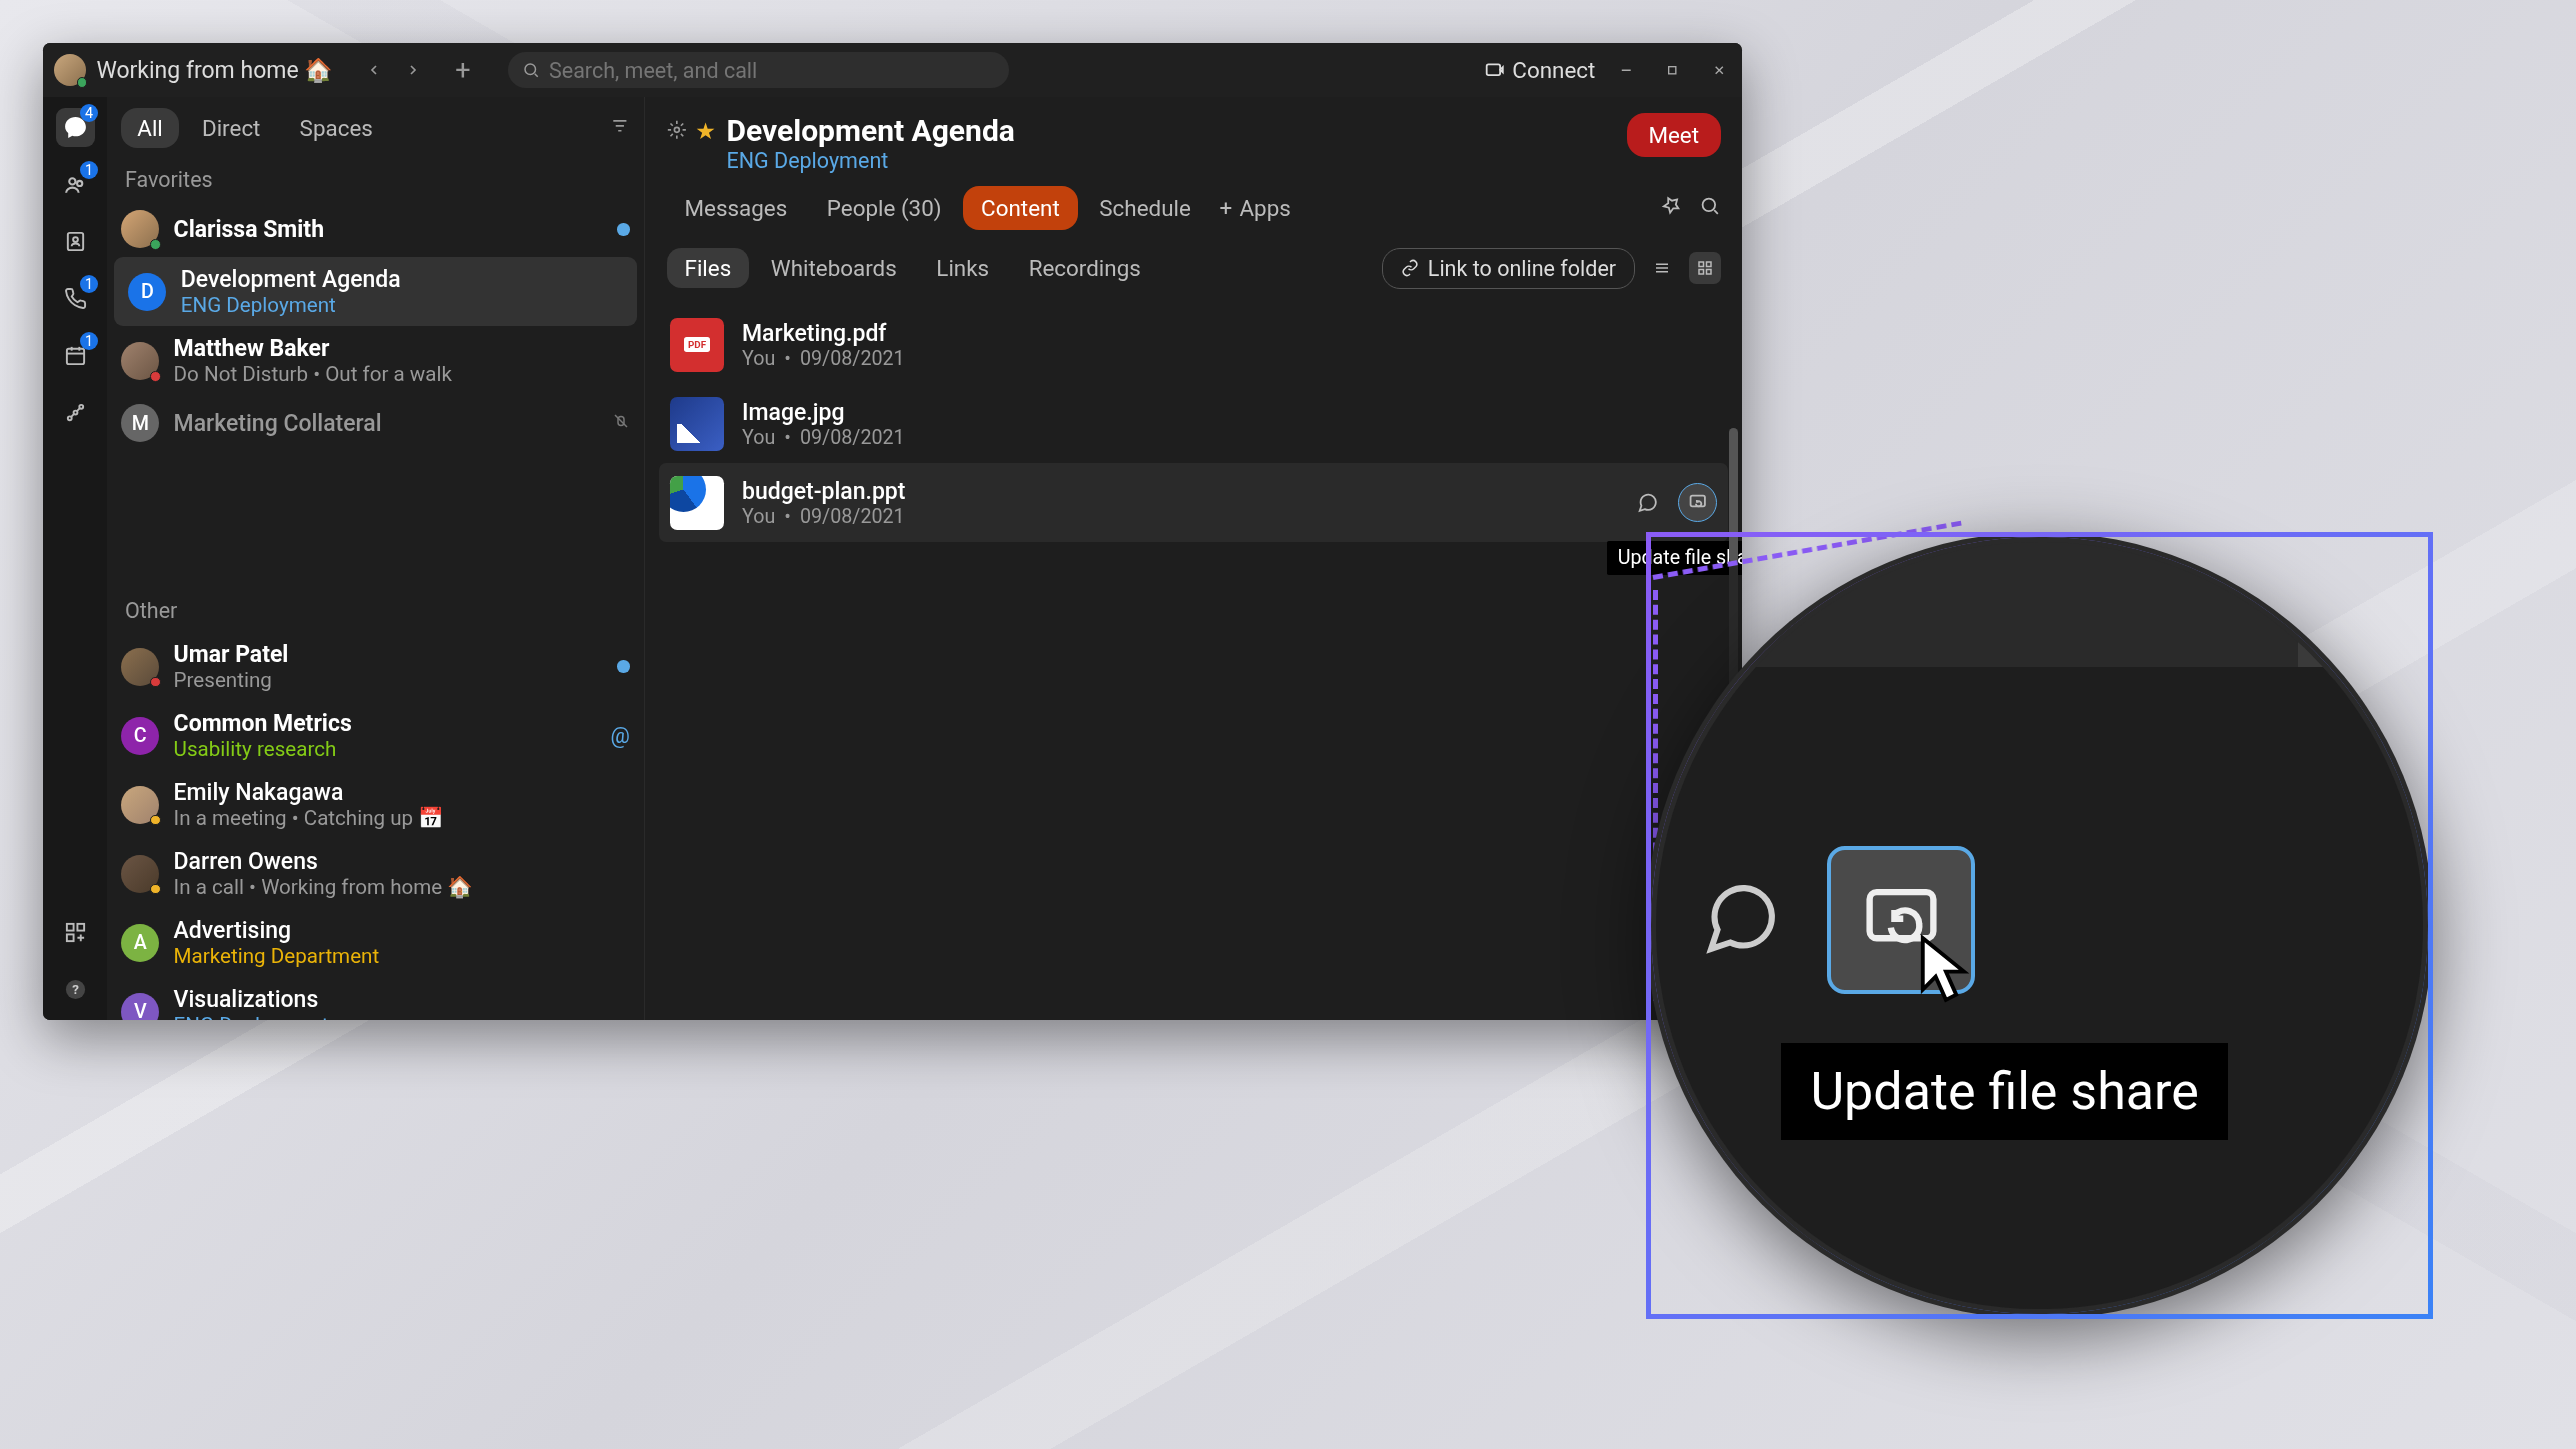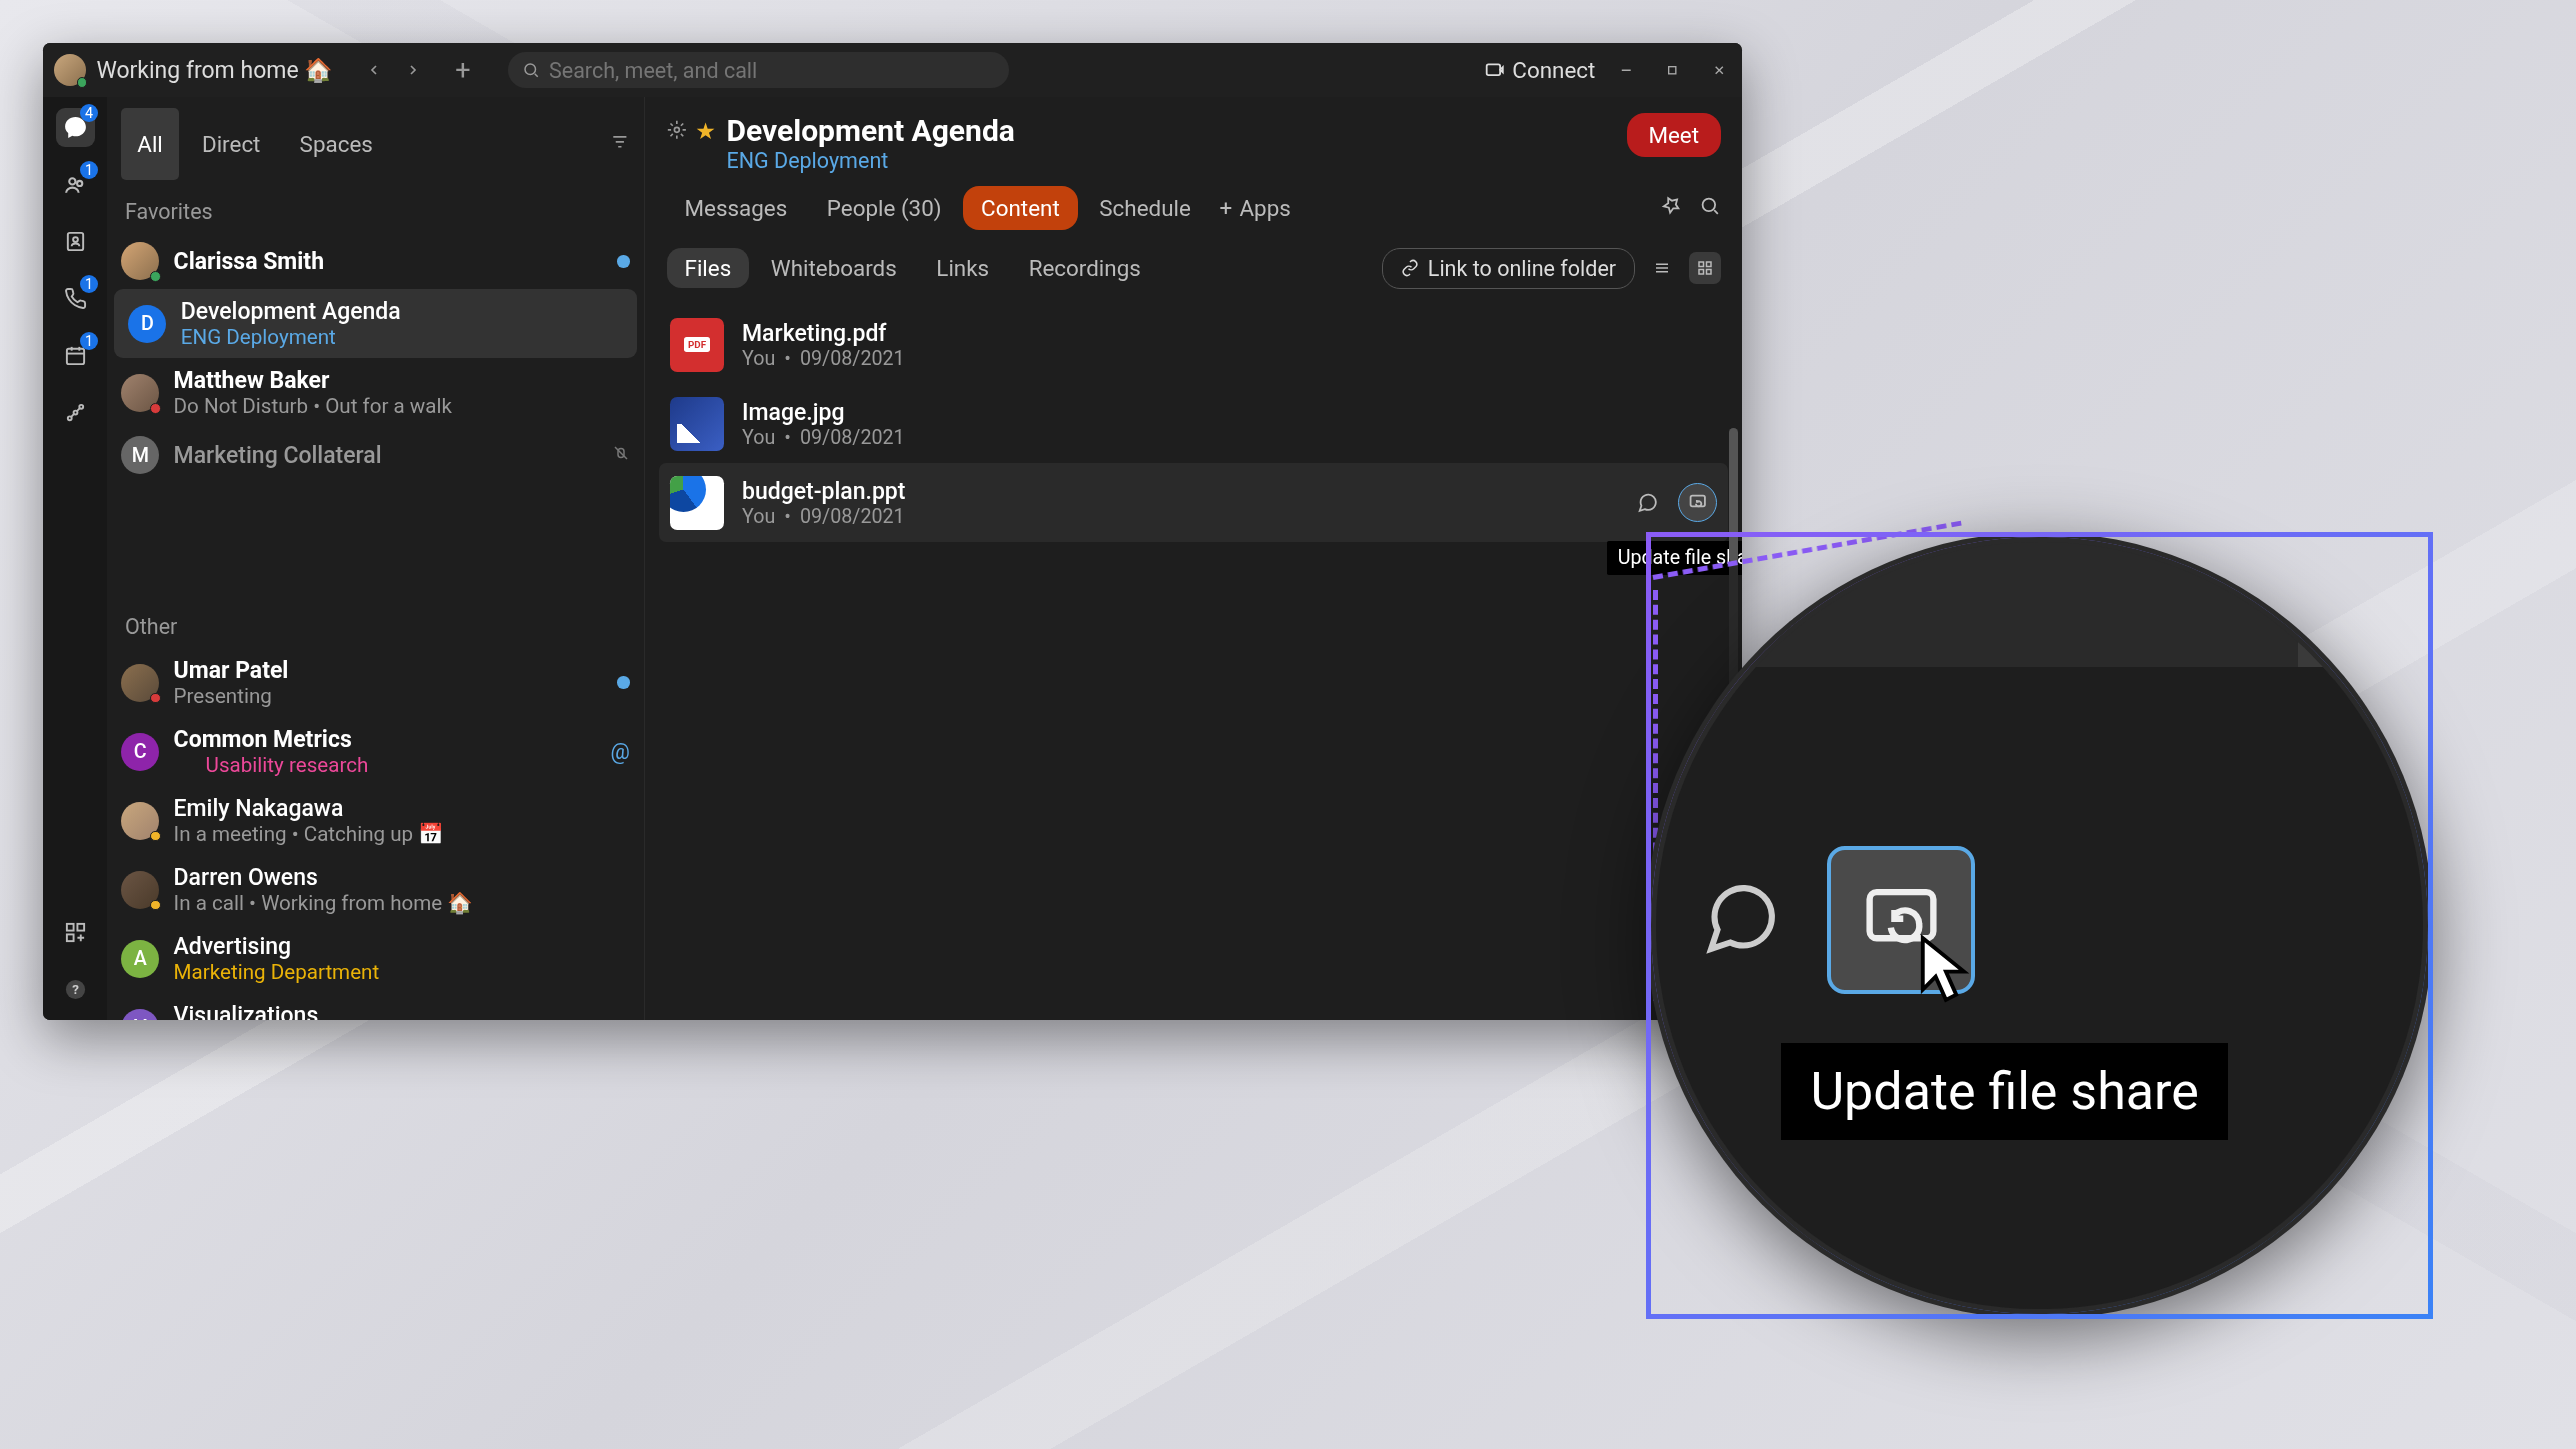"All" .tab-pill { border-radius: 5px -> 16px; padding: 23px 16px -> 7px 16px }
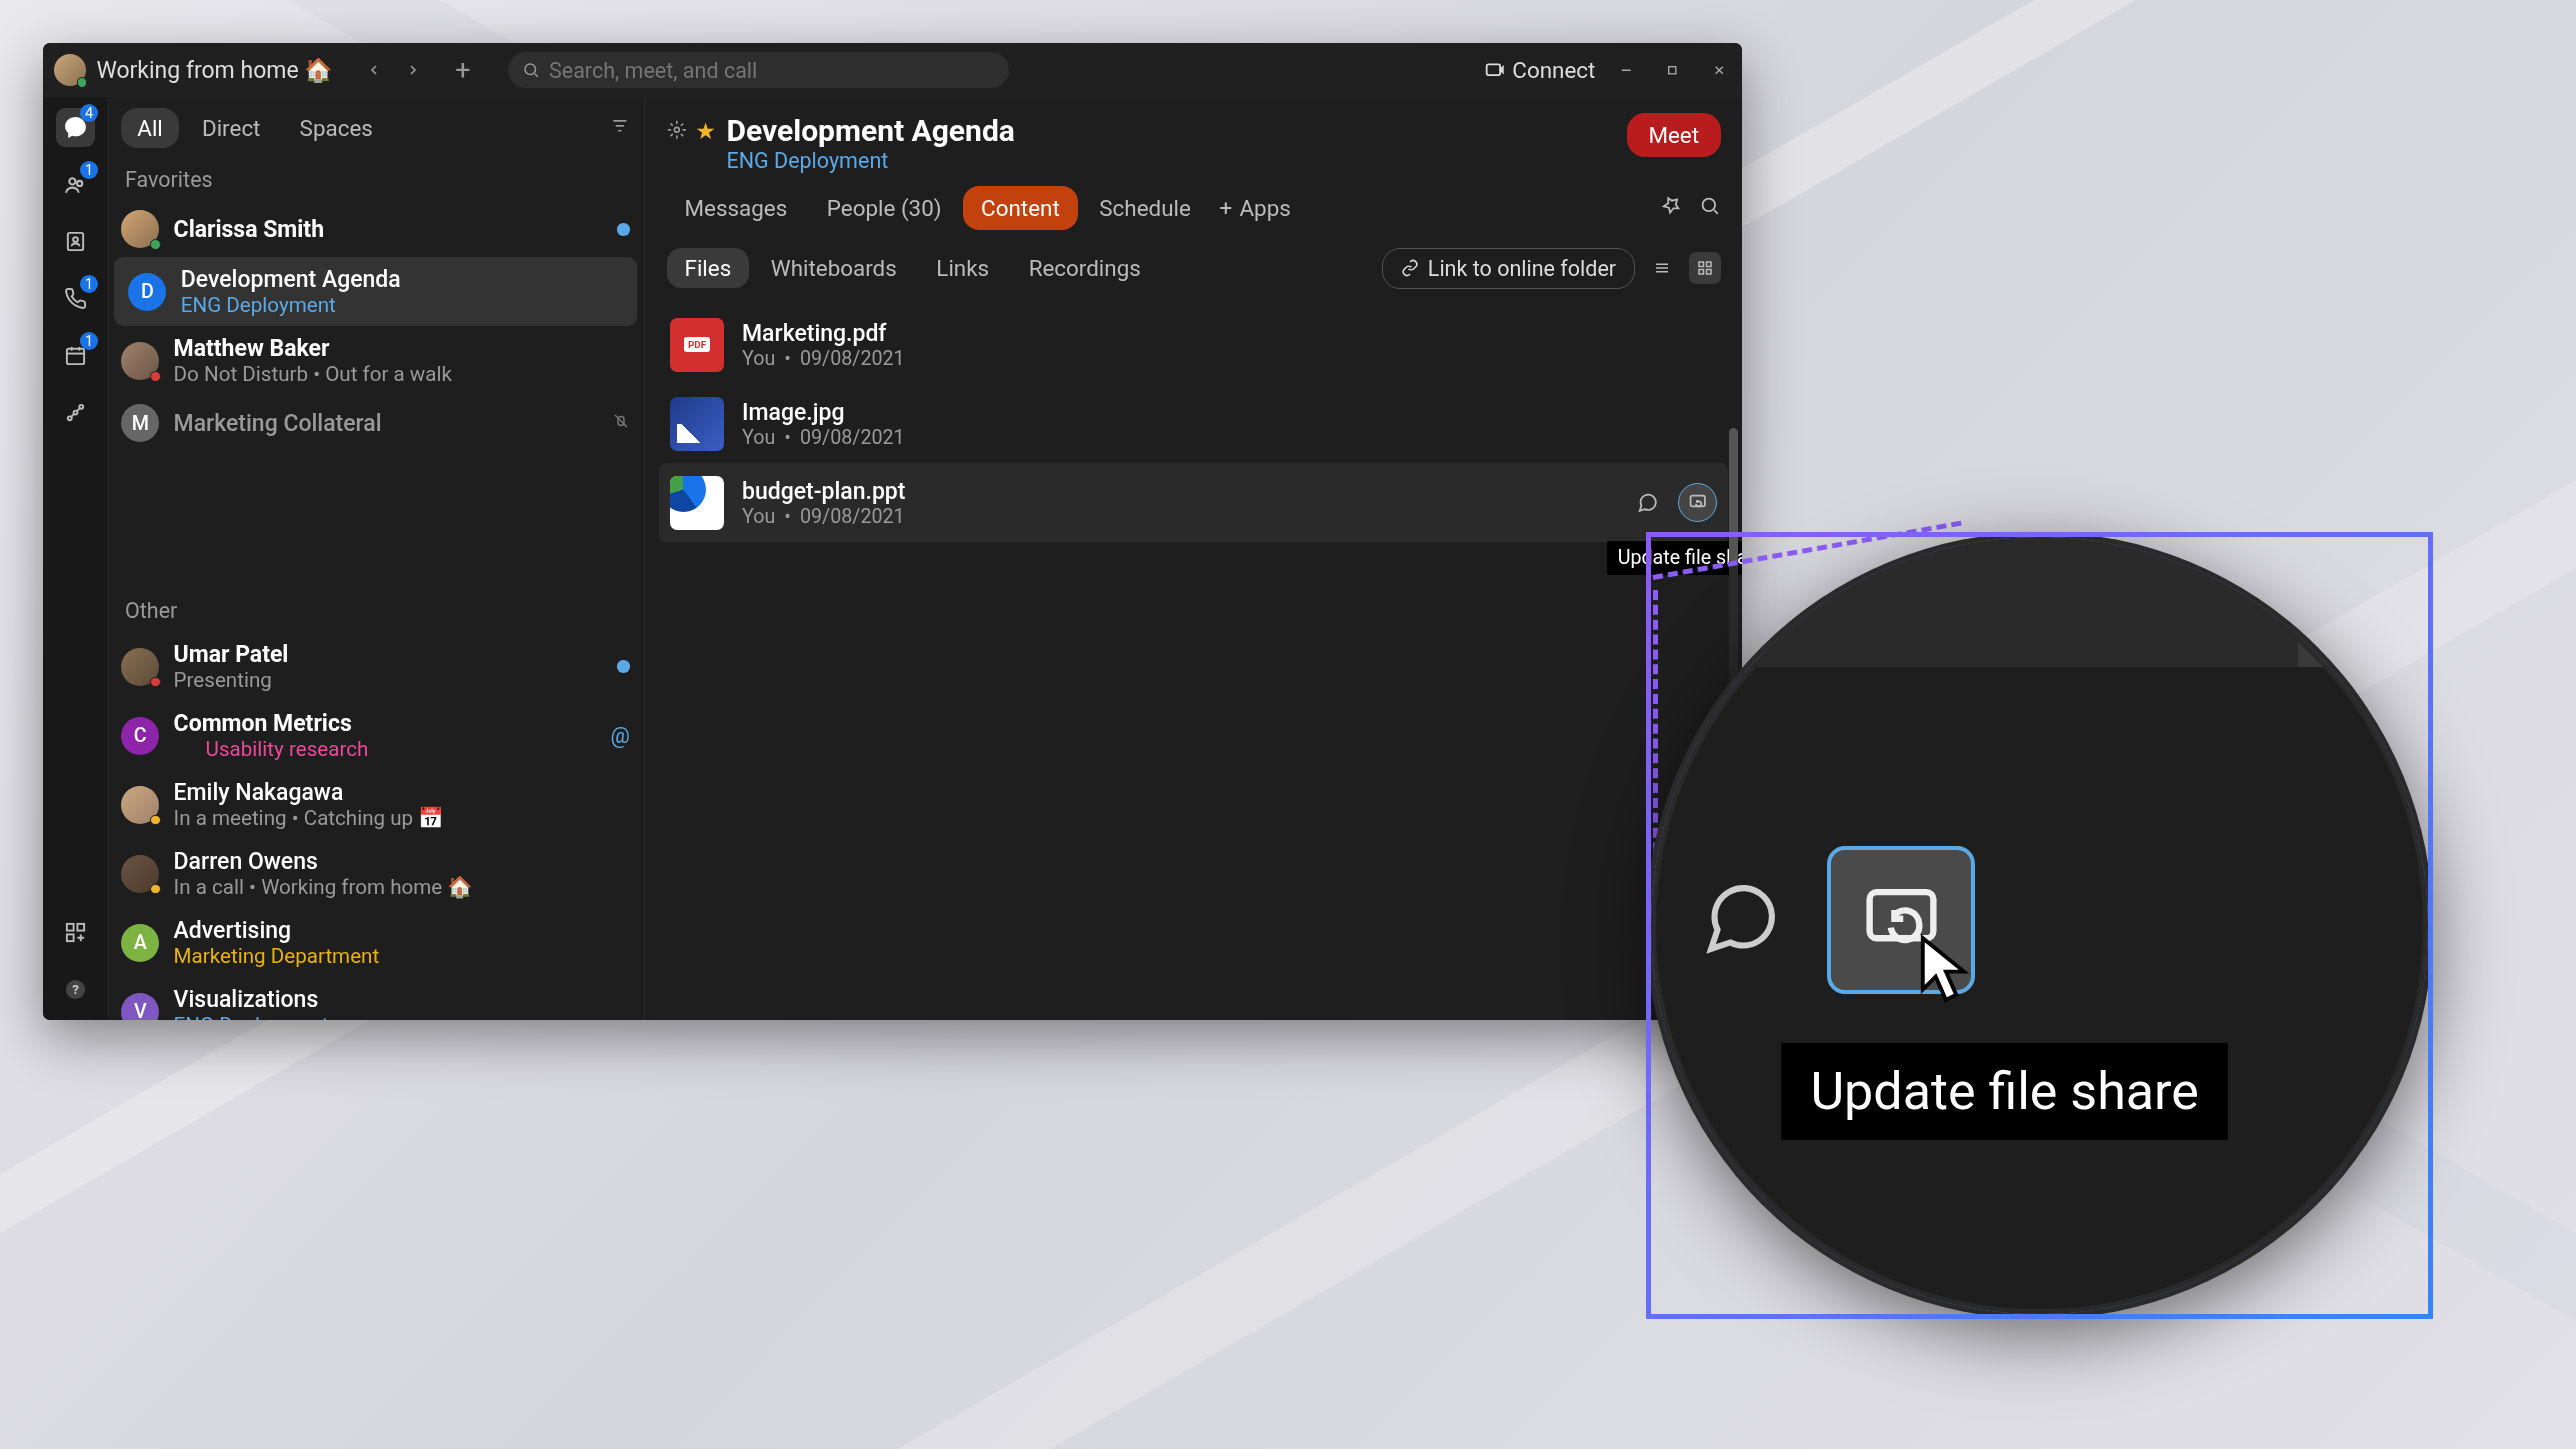"Usability research" .space-sub.purple { color: #ec4899 -> #84cc16; margin-left: 32px -> none }
